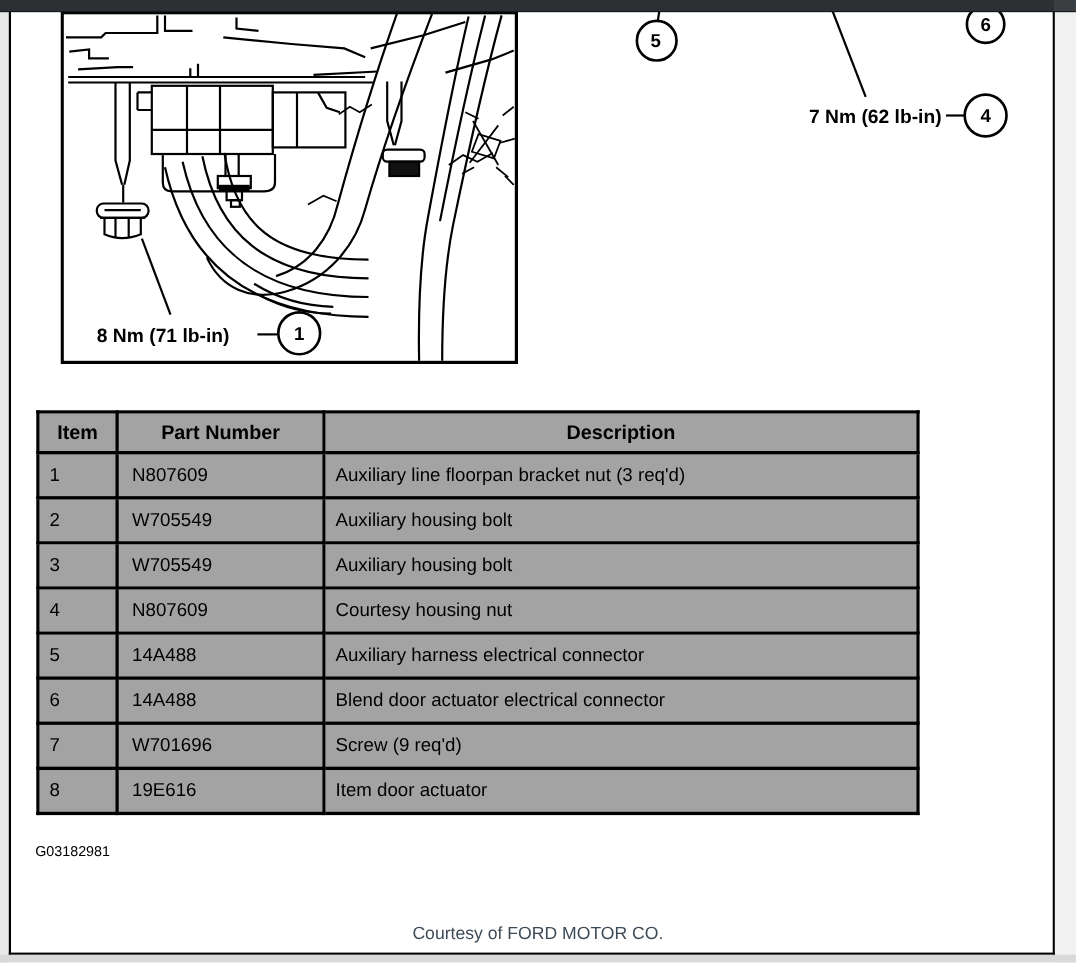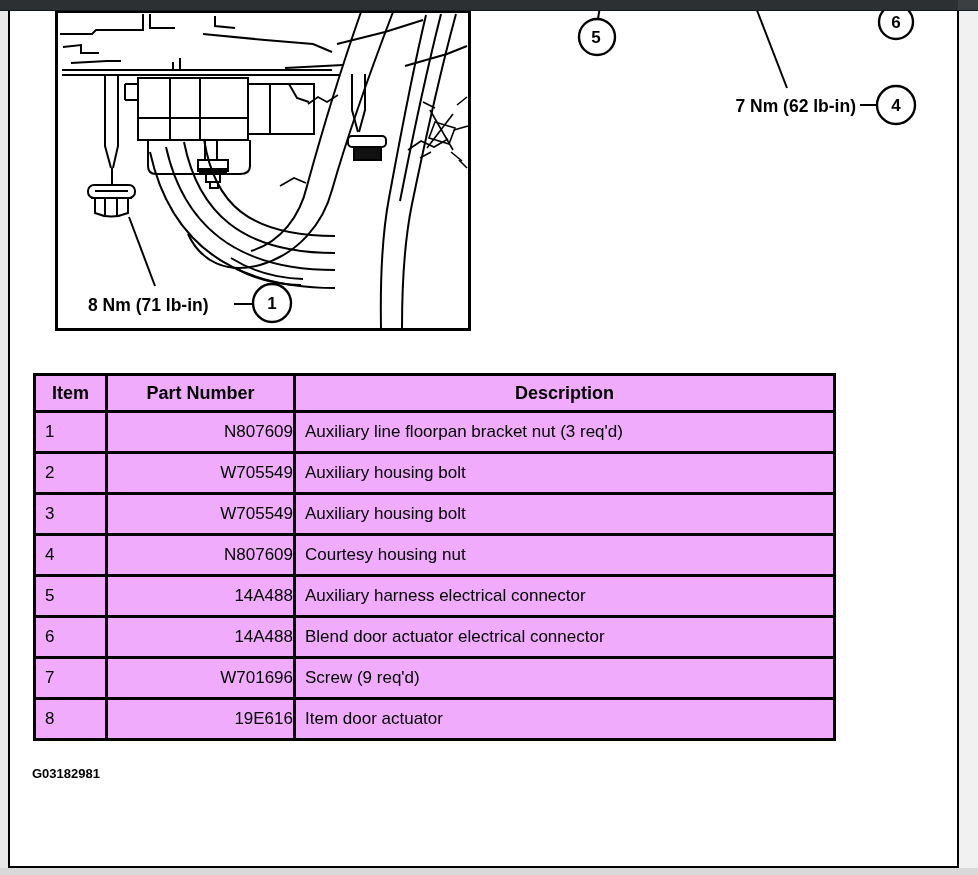"Item" .parts-table th,.parts-table td { background: #f0abfc -> #a3a3a3 }
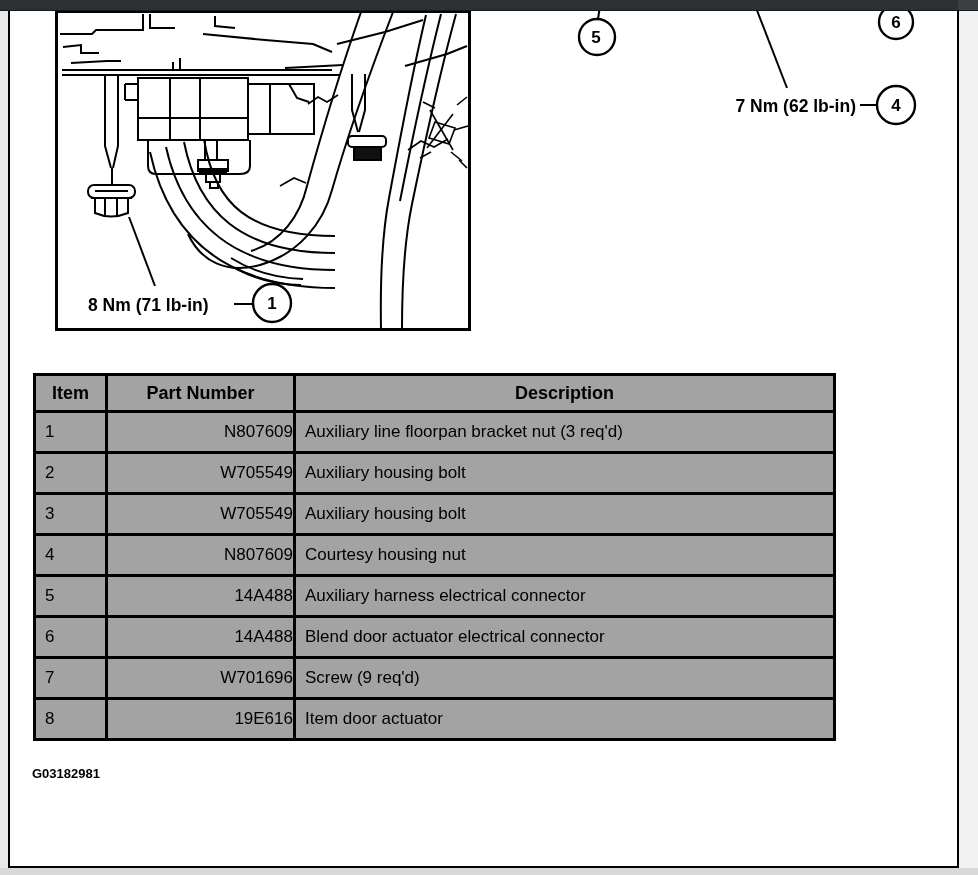"N807609" td.cell-part { text-align: right -> none }
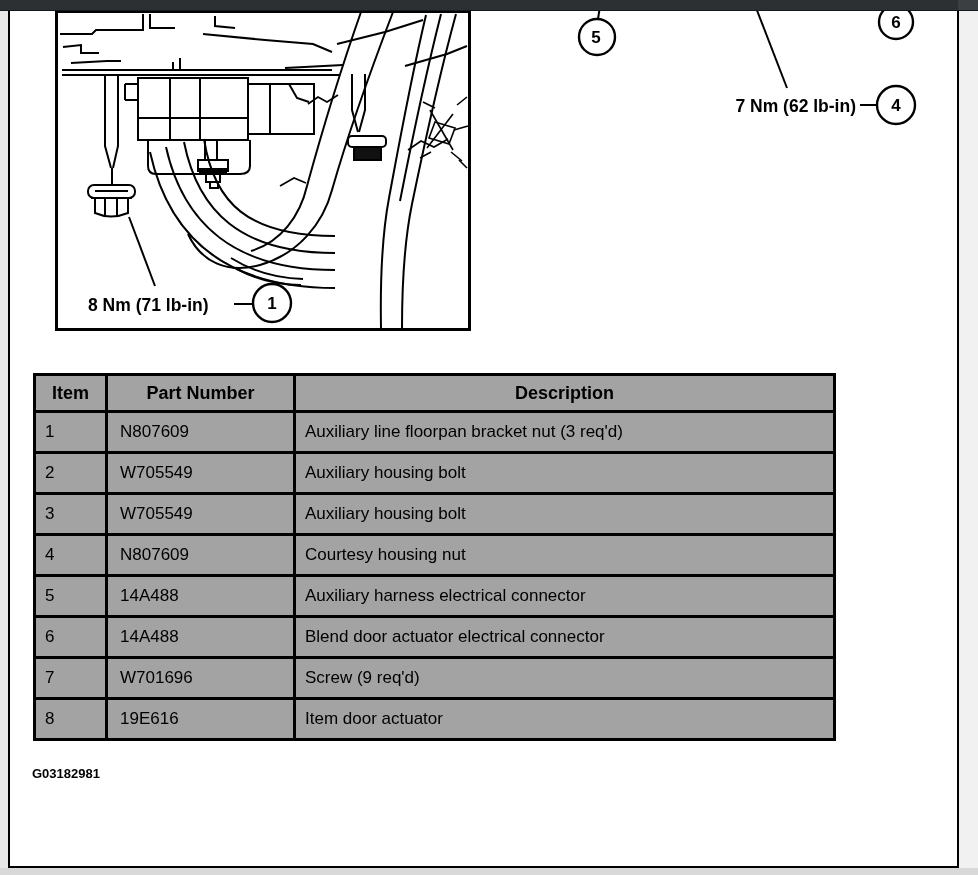"G03182981" .figure-id { font-weight: bold -> normal }
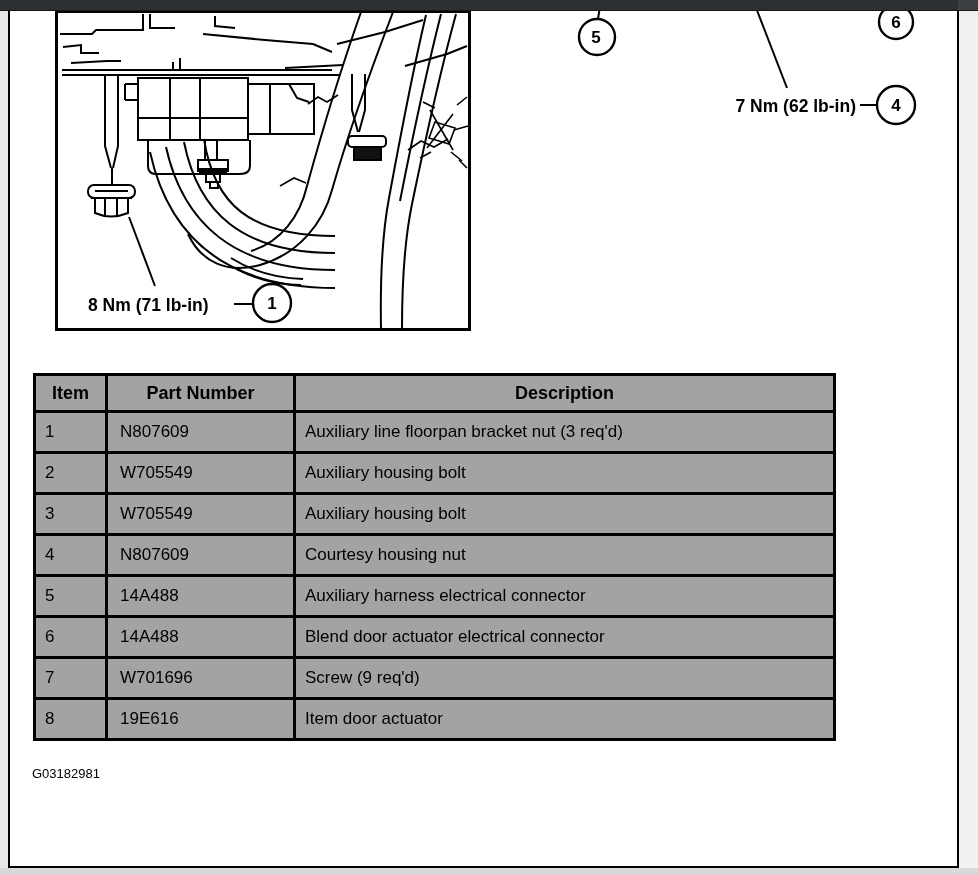"Courtesy of FORD MOTOR CO." div.courtesy { html: none -> <div>Courtesy of FORD MOTOR CO.</div> }
